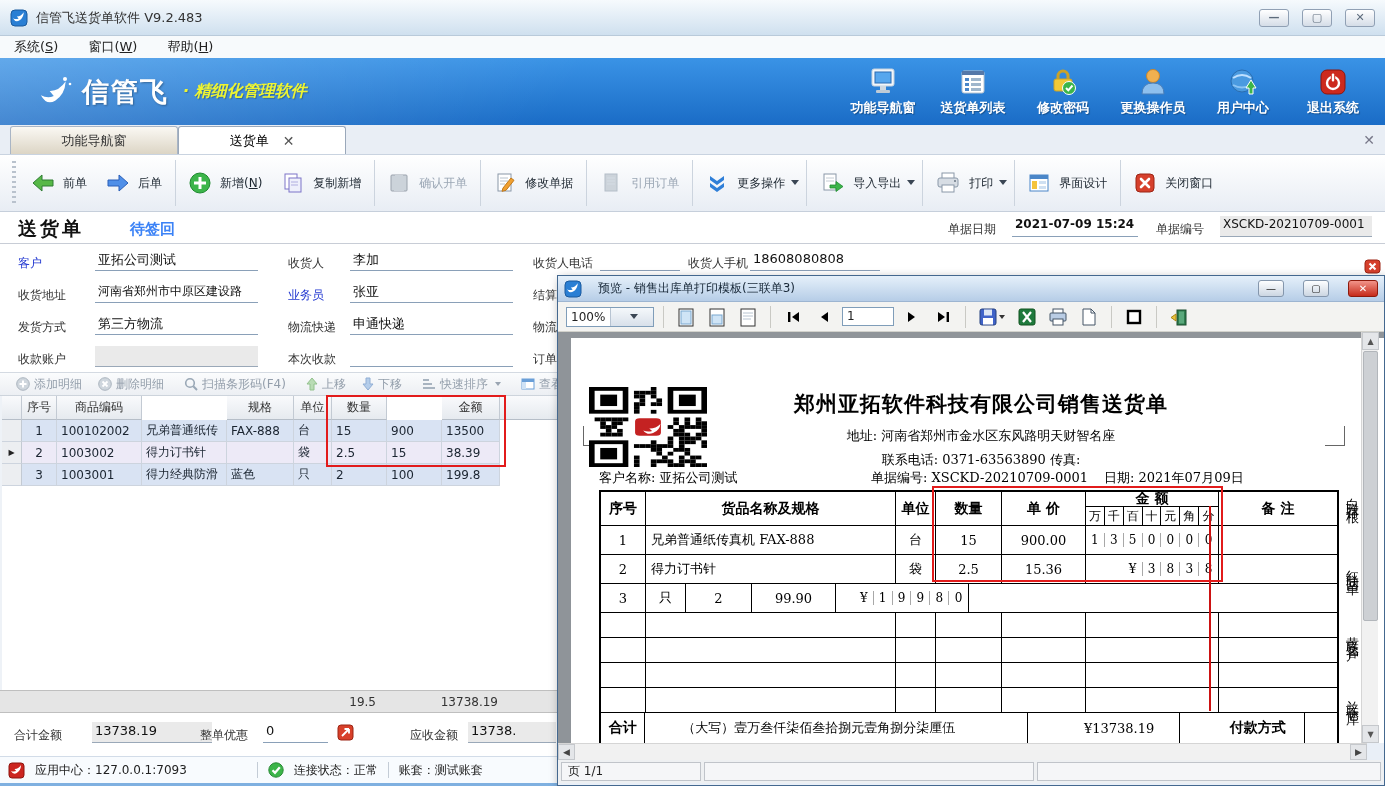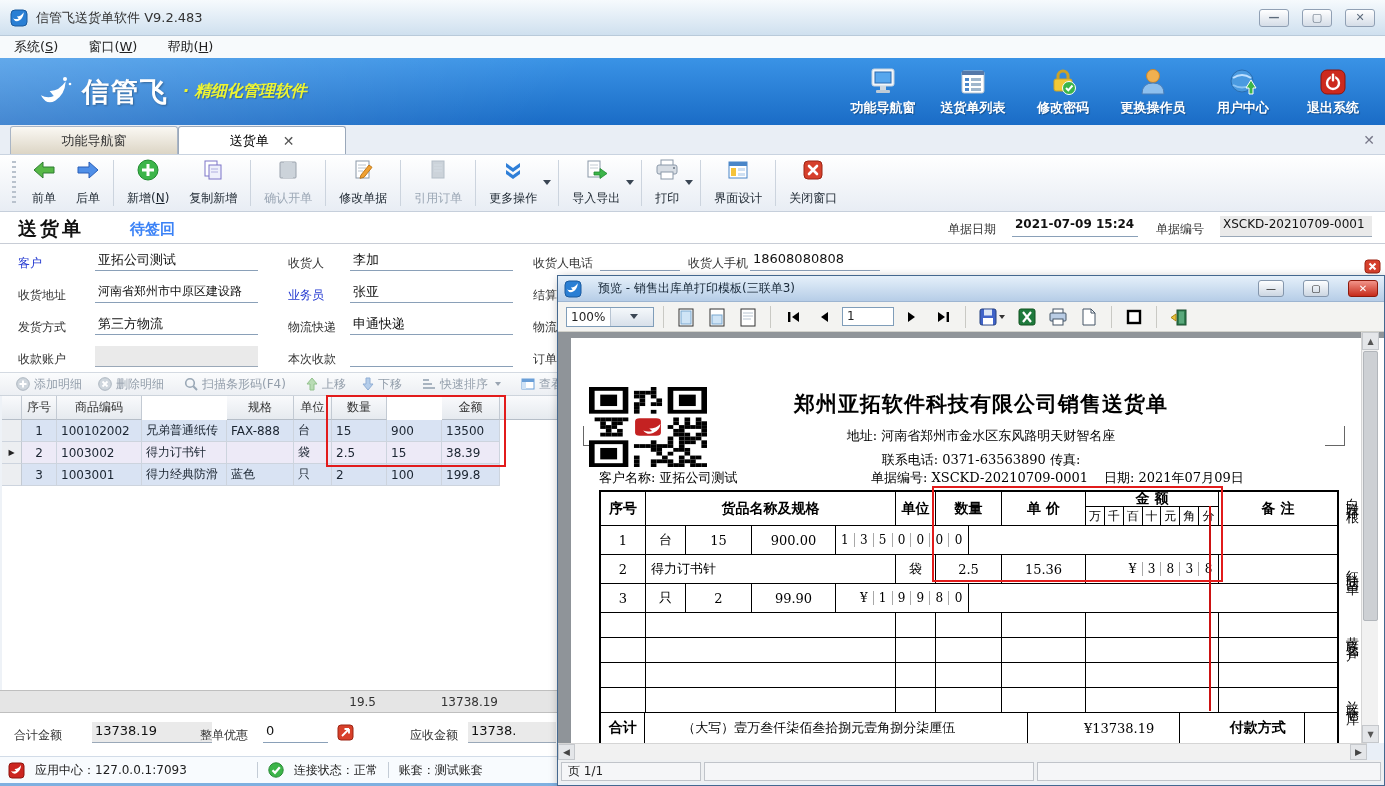"前单" .tbtn { flex-direction: column -> row }
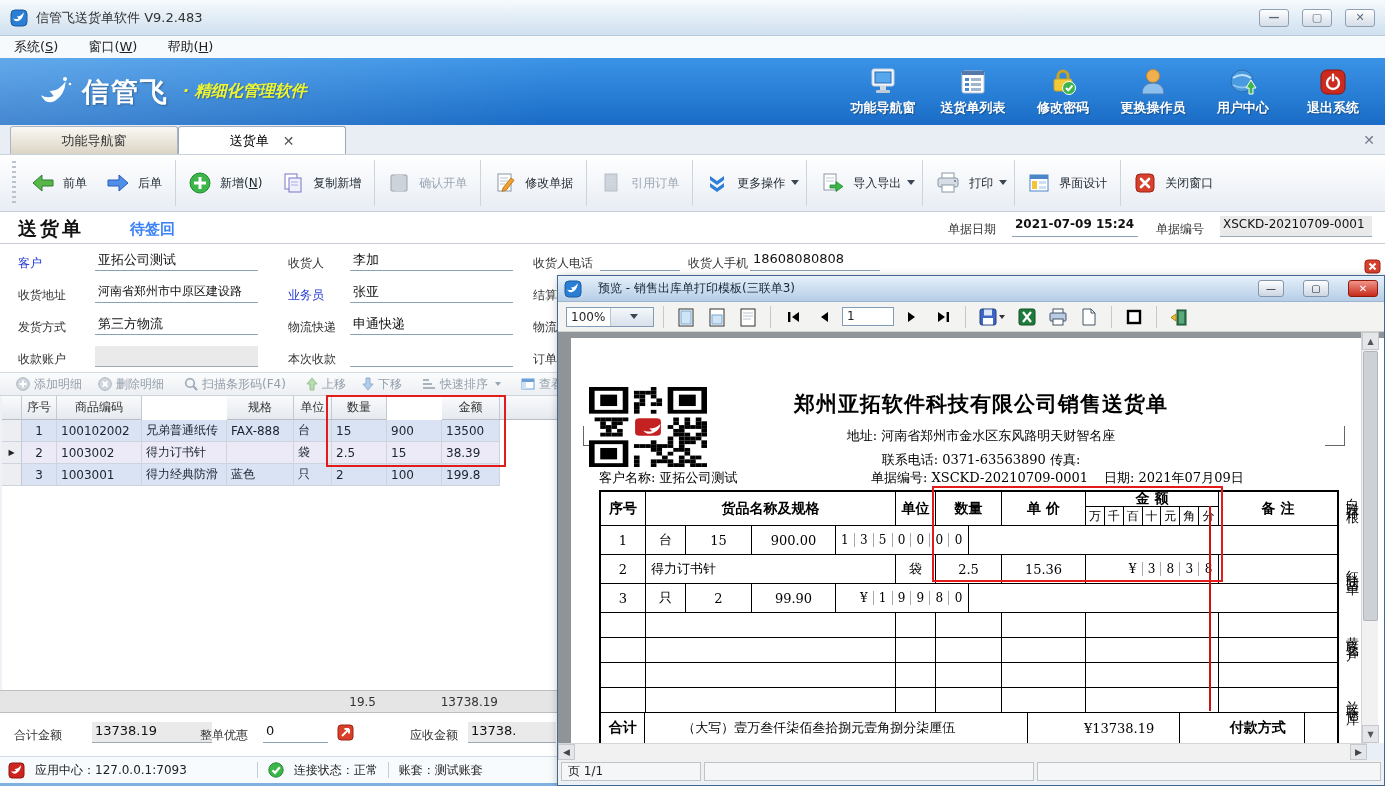"兄弟普通纸传真机 FAX-888" div.pc { html: none -> <div>兄弟普通纸传真机 FAX-888</div> }
